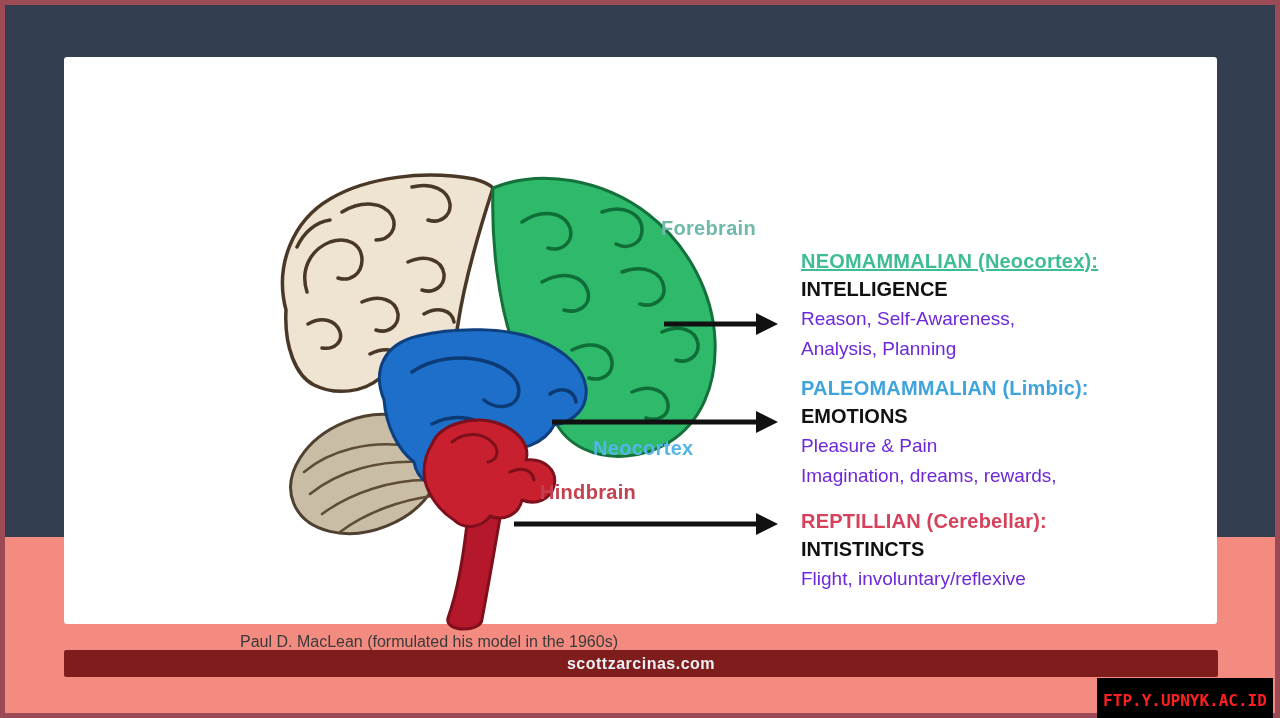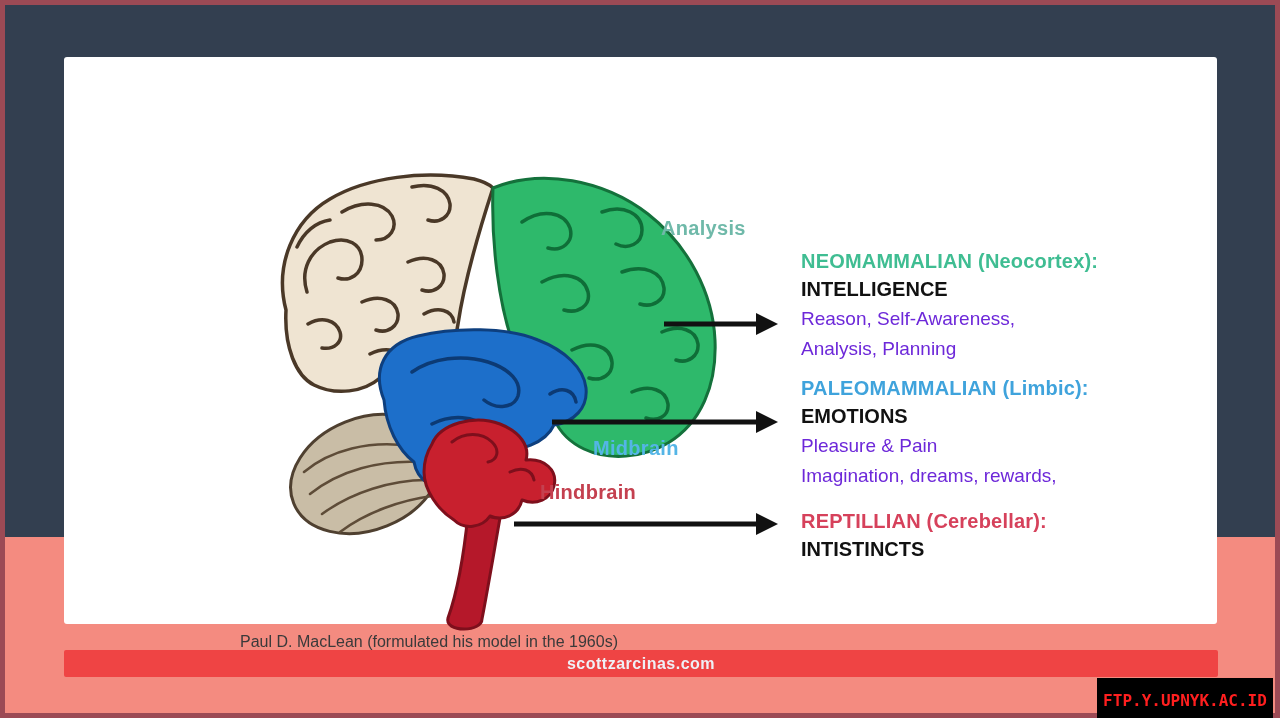"Analysis" div.brain-label { text: Analysis -> Forebrain }
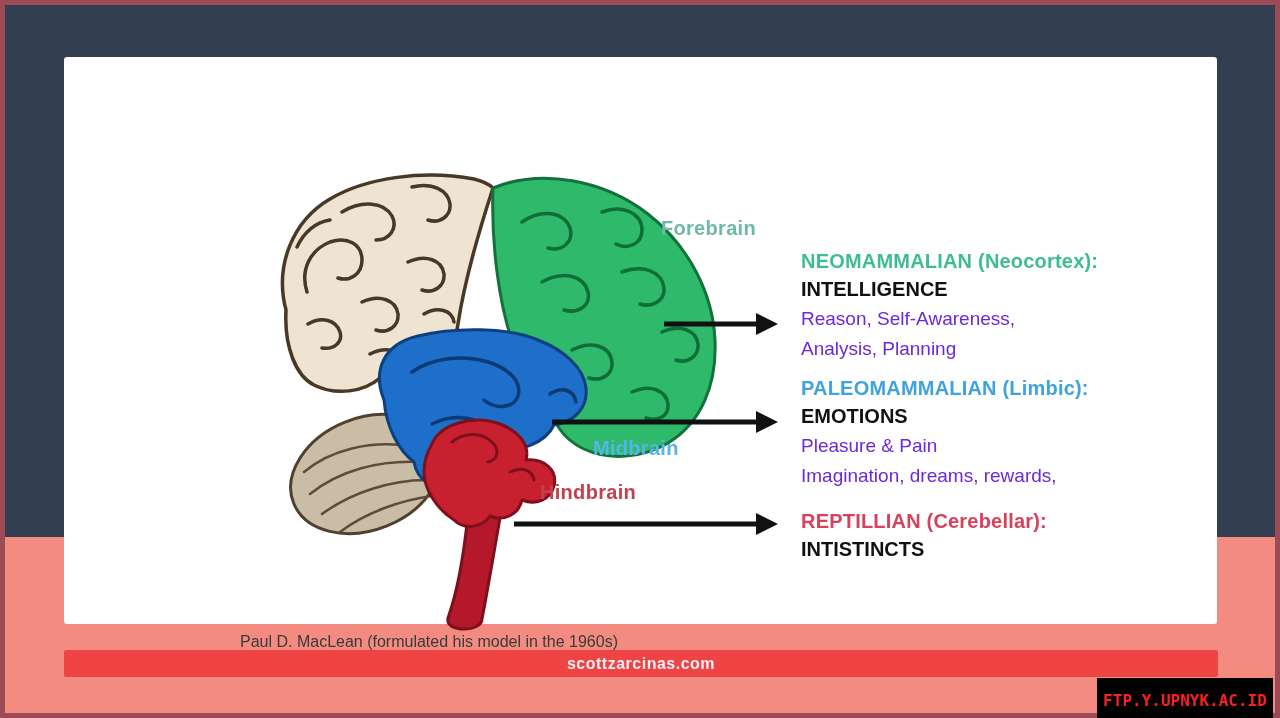"NEOMAMMALIAN (Neocortex):" div.sec-head { text-decoration: none -> underline }
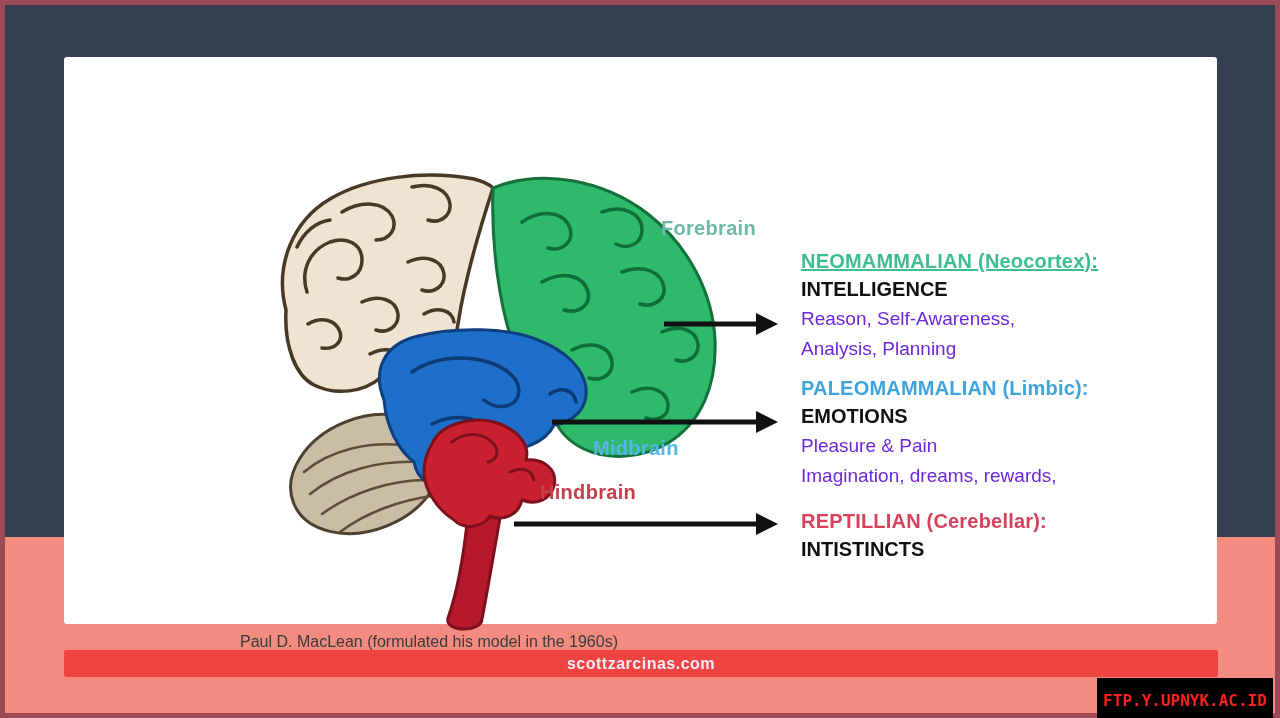"Midbrain" div.brain-label { text: Midbrain -> Neocortex }
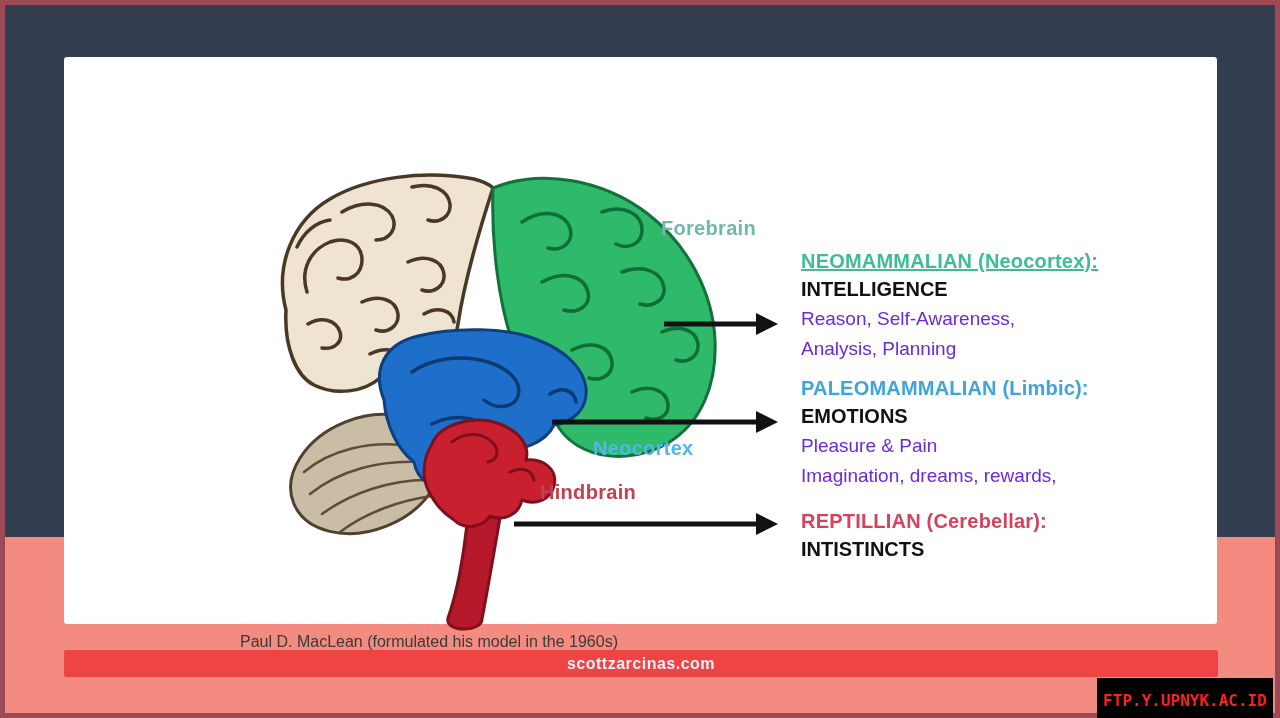"Flight, involuntary/reflexive" div.sec-line { html: none -> <div>Flight, involuntary/reflexive</div> }
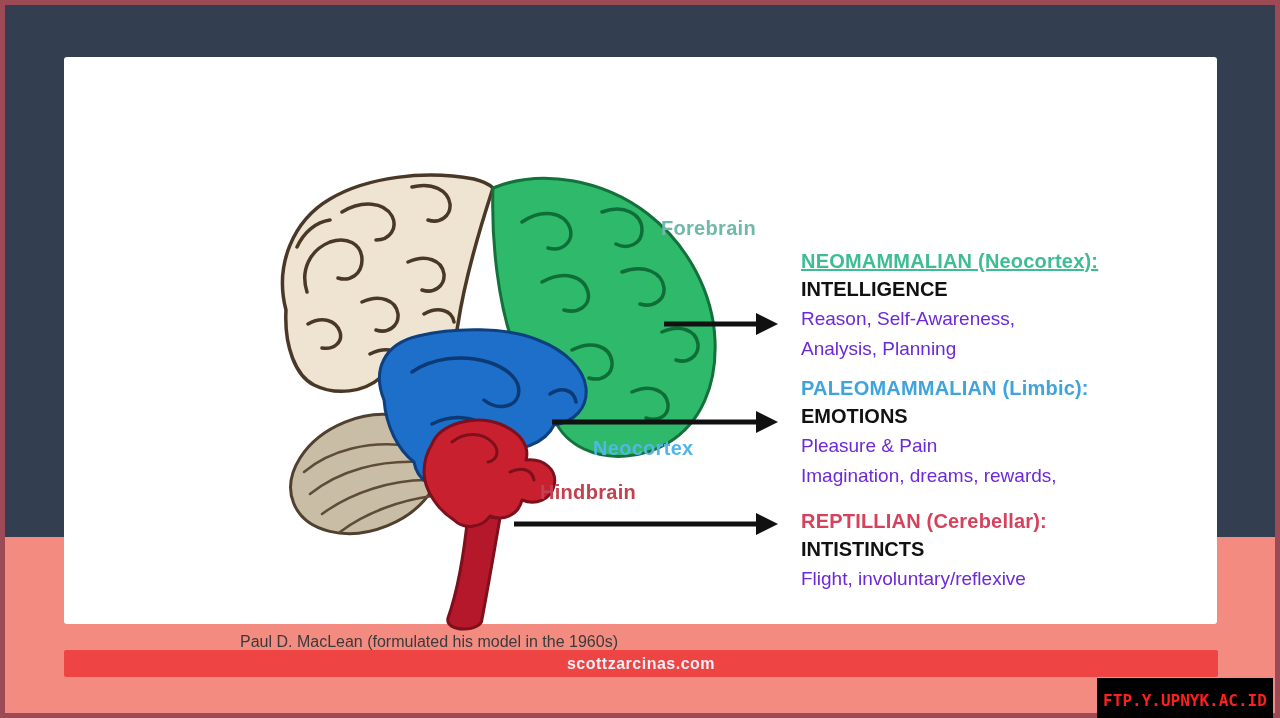"scottzarcinas.com" div.footer-bar { background-color: #ef4444 -> #7f1d1d }
